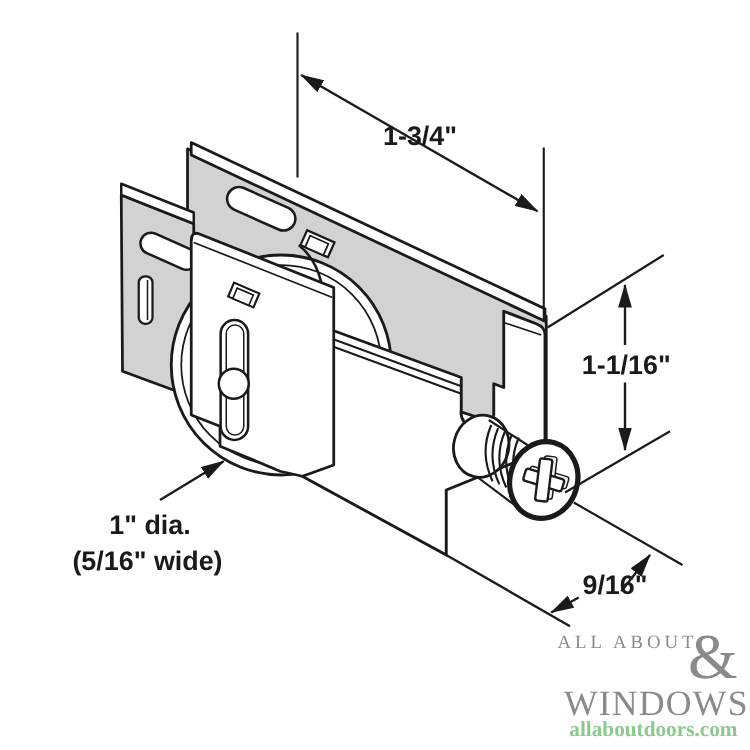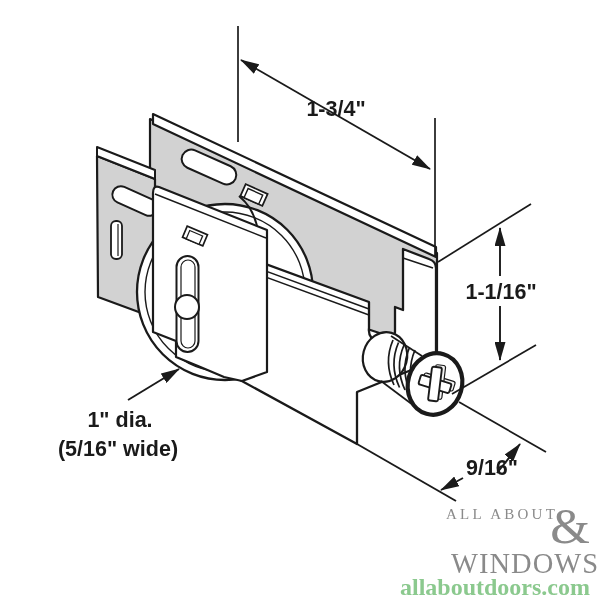"allaboutdoors.com" #logo-site { font-size: 24px -> 17px }
